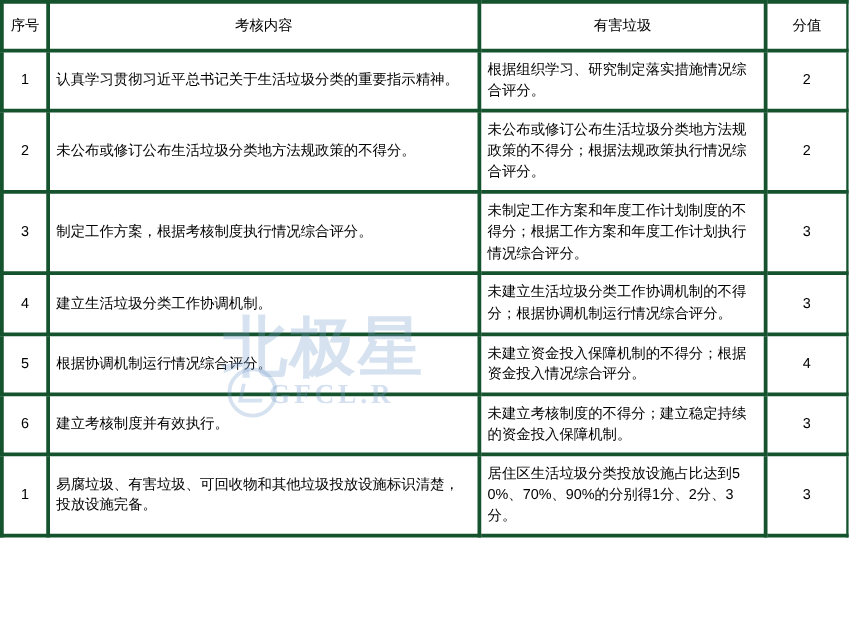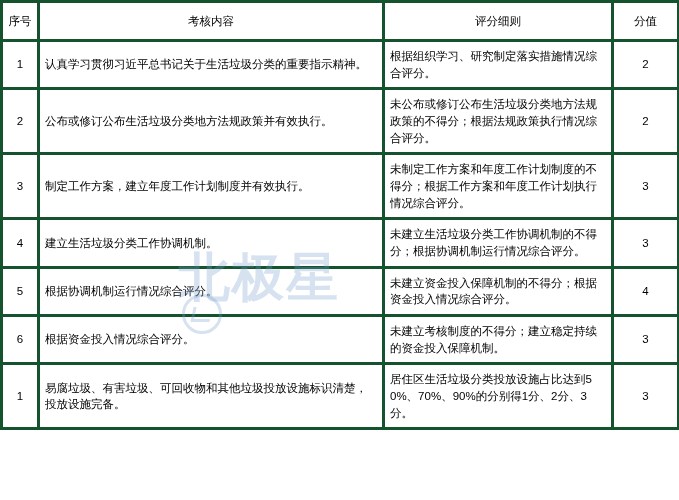"评分细则" td { text: 评分细则 -> 有害垃圾 }
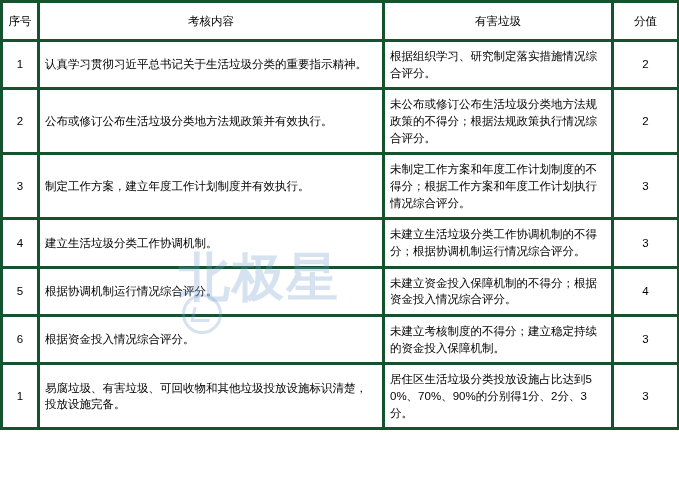"公布或修订公布生活垃圾分类地方法规政策并有效执行。" span.cellwrap { text: 公布或修订公布生活垃圾分类地方法规政策并有效执行 -> 未公布或修订公布生活垃圾分类地方法规政策的不得分 }
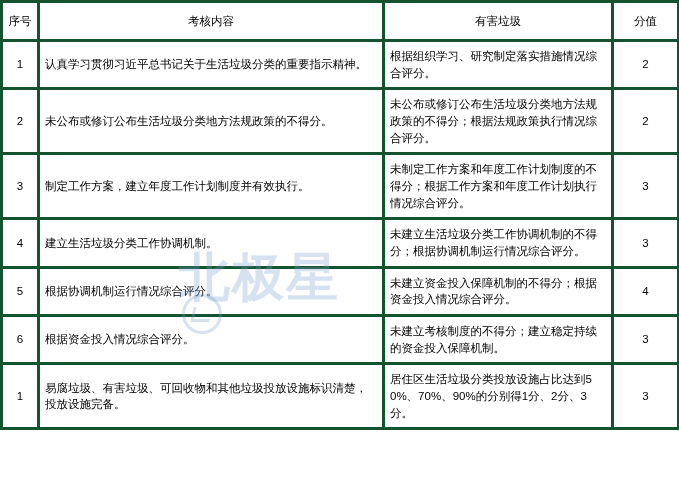"制定工作方案，建立年度工作计划制度并有效执行。" span.cellwrap { text: 建立年度工作计划制度并有效执行 -> 根据考核制度执行情况综合评分 }
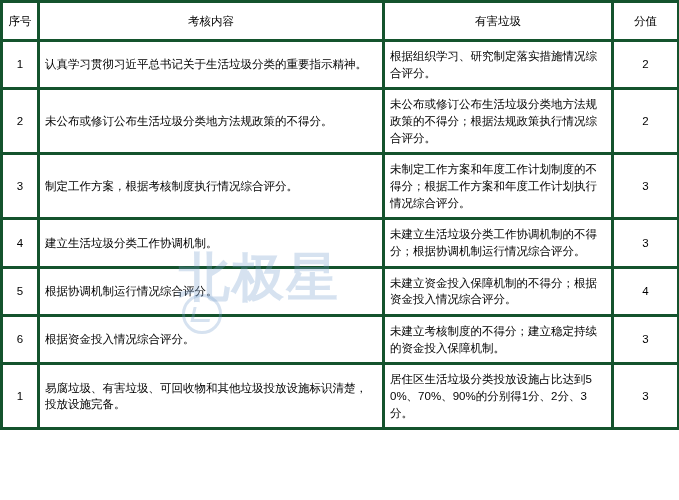"GFCL.R" div.wm-text { html: none -> <div>GFCL.R</div> }
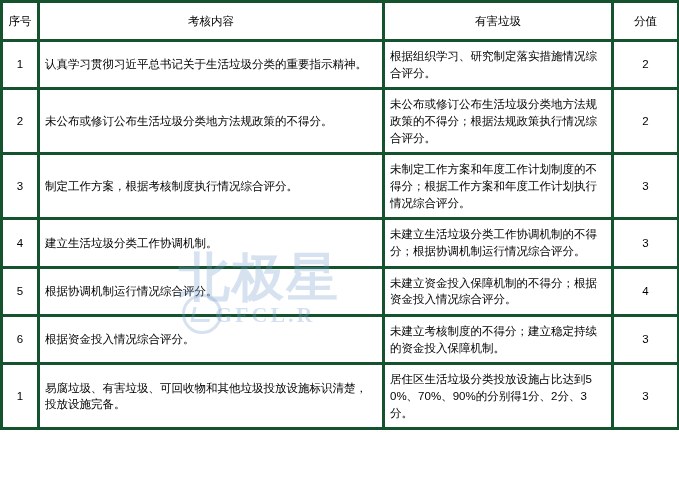"根据资金投入情况综合评分。" span.cellwrap { text: 根据资金投入情况综合评分 -> 建立考核制度并有效执行 }
